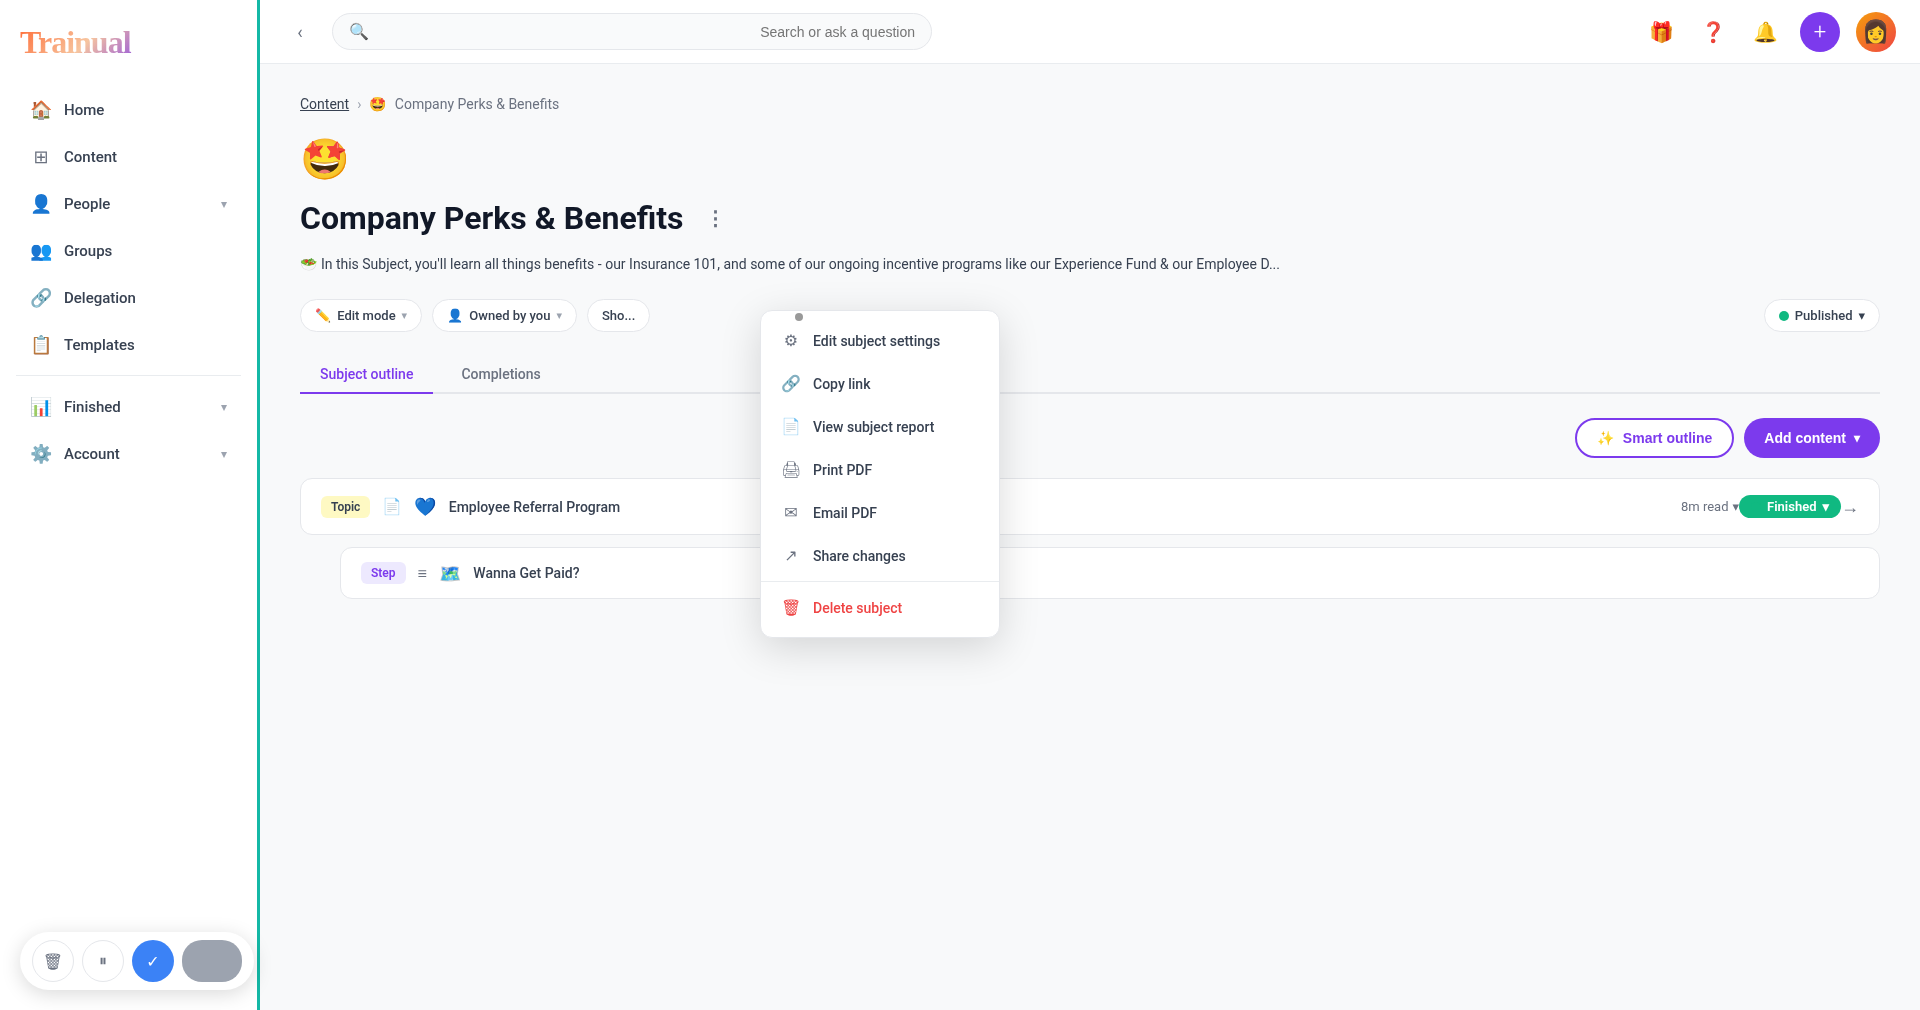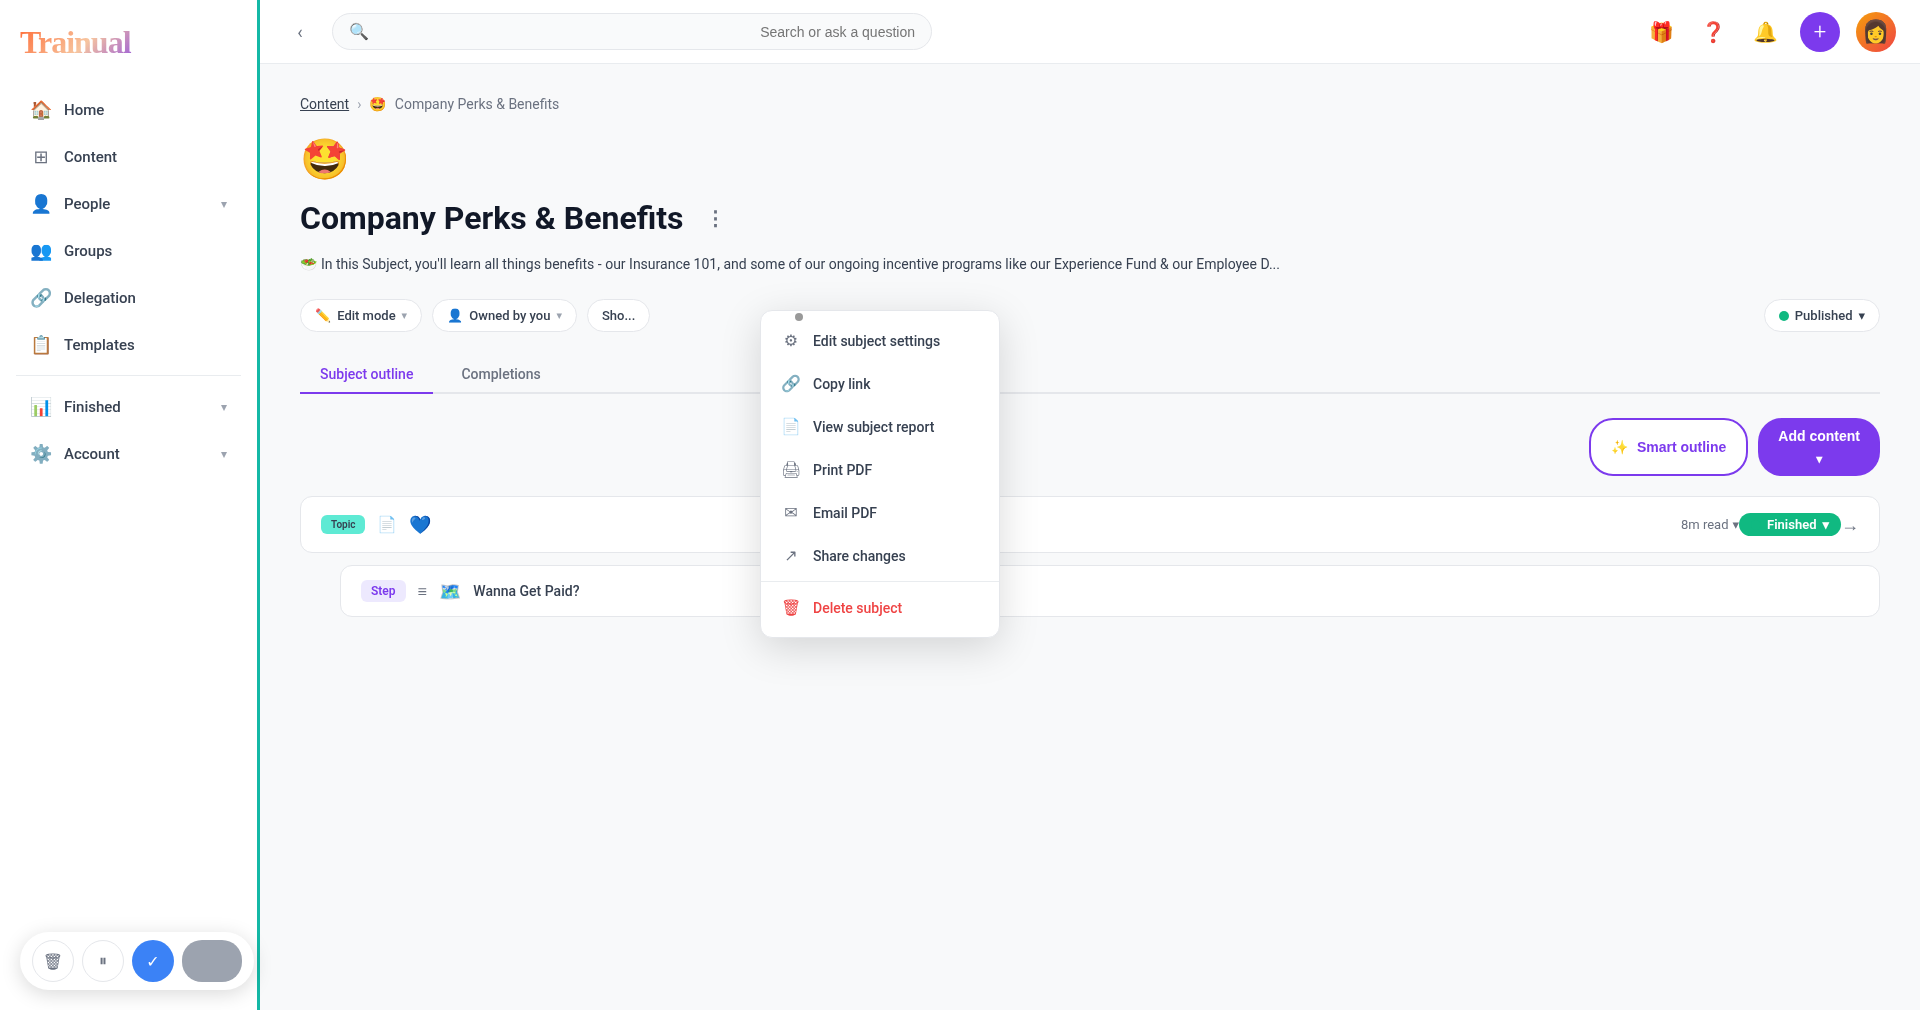"Add content" .add-content-btn { flex-direction: column -> none }
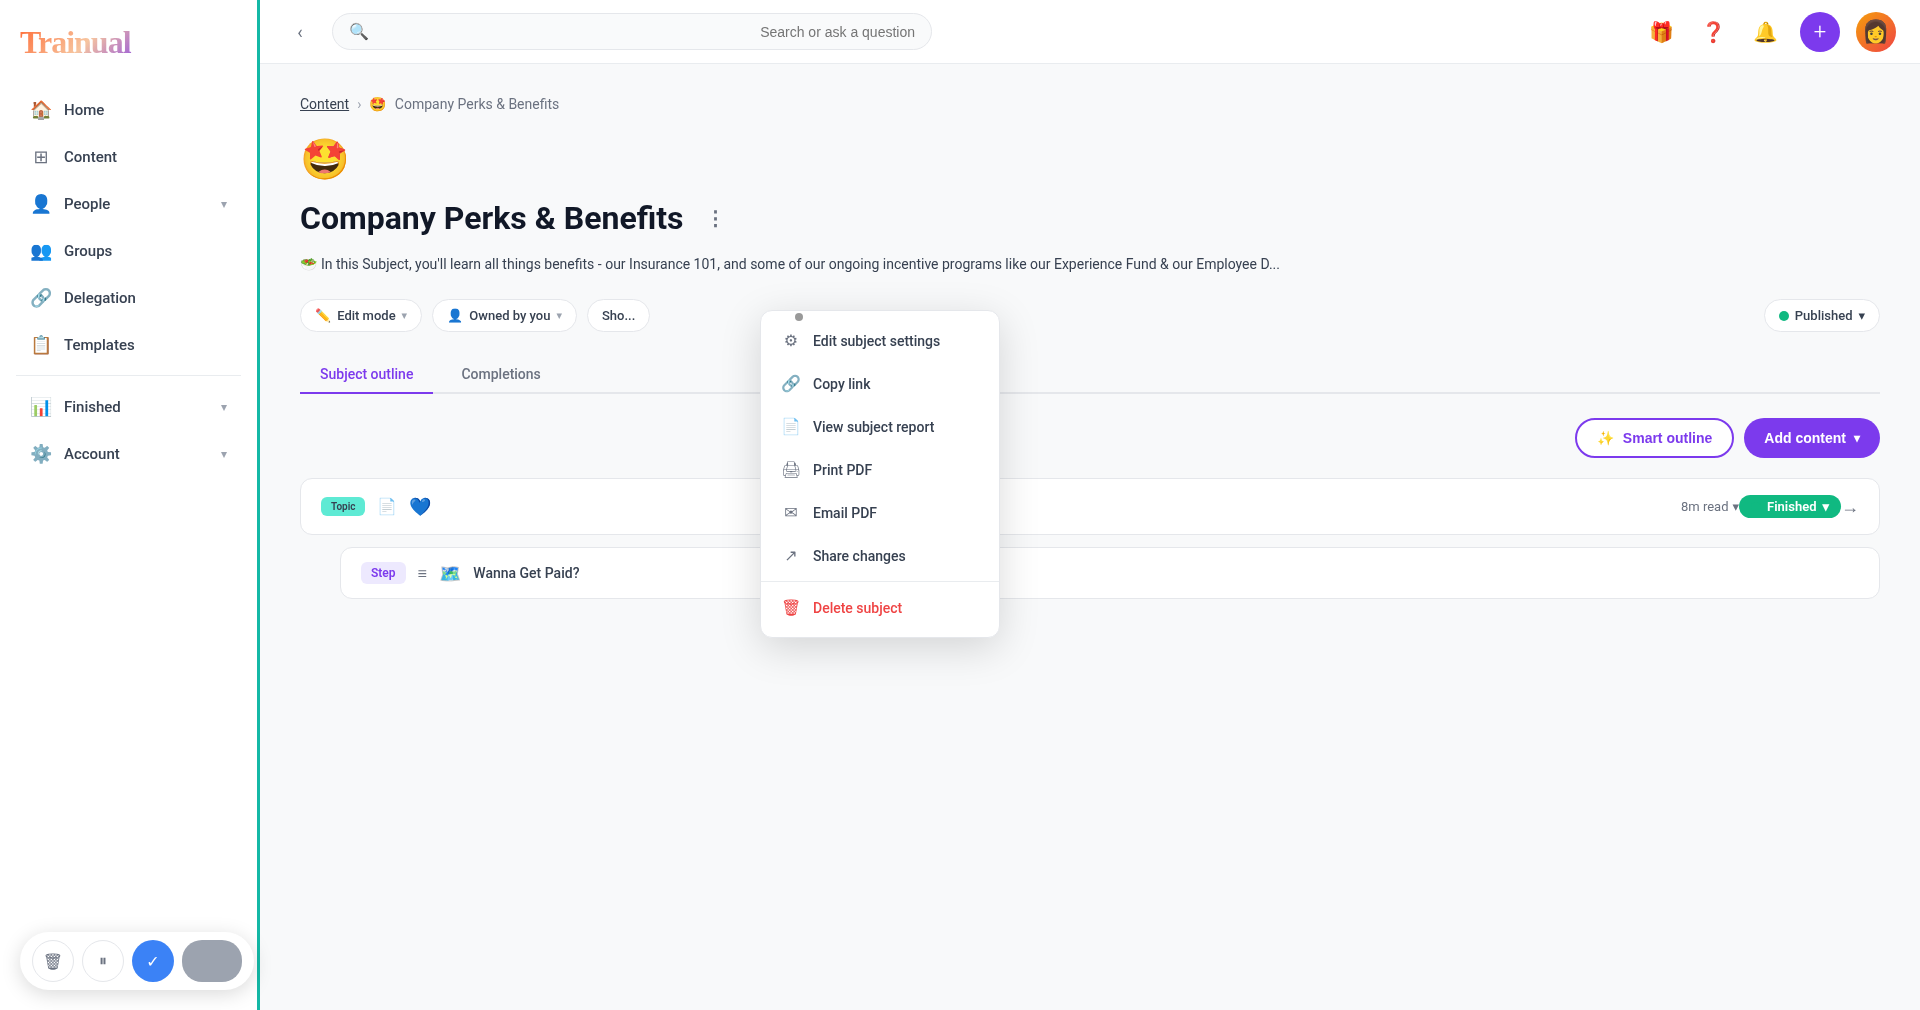"Topic" .topic-badge { background: #5eead4 -> #fef9c3; font-size: 10px -> 12px }
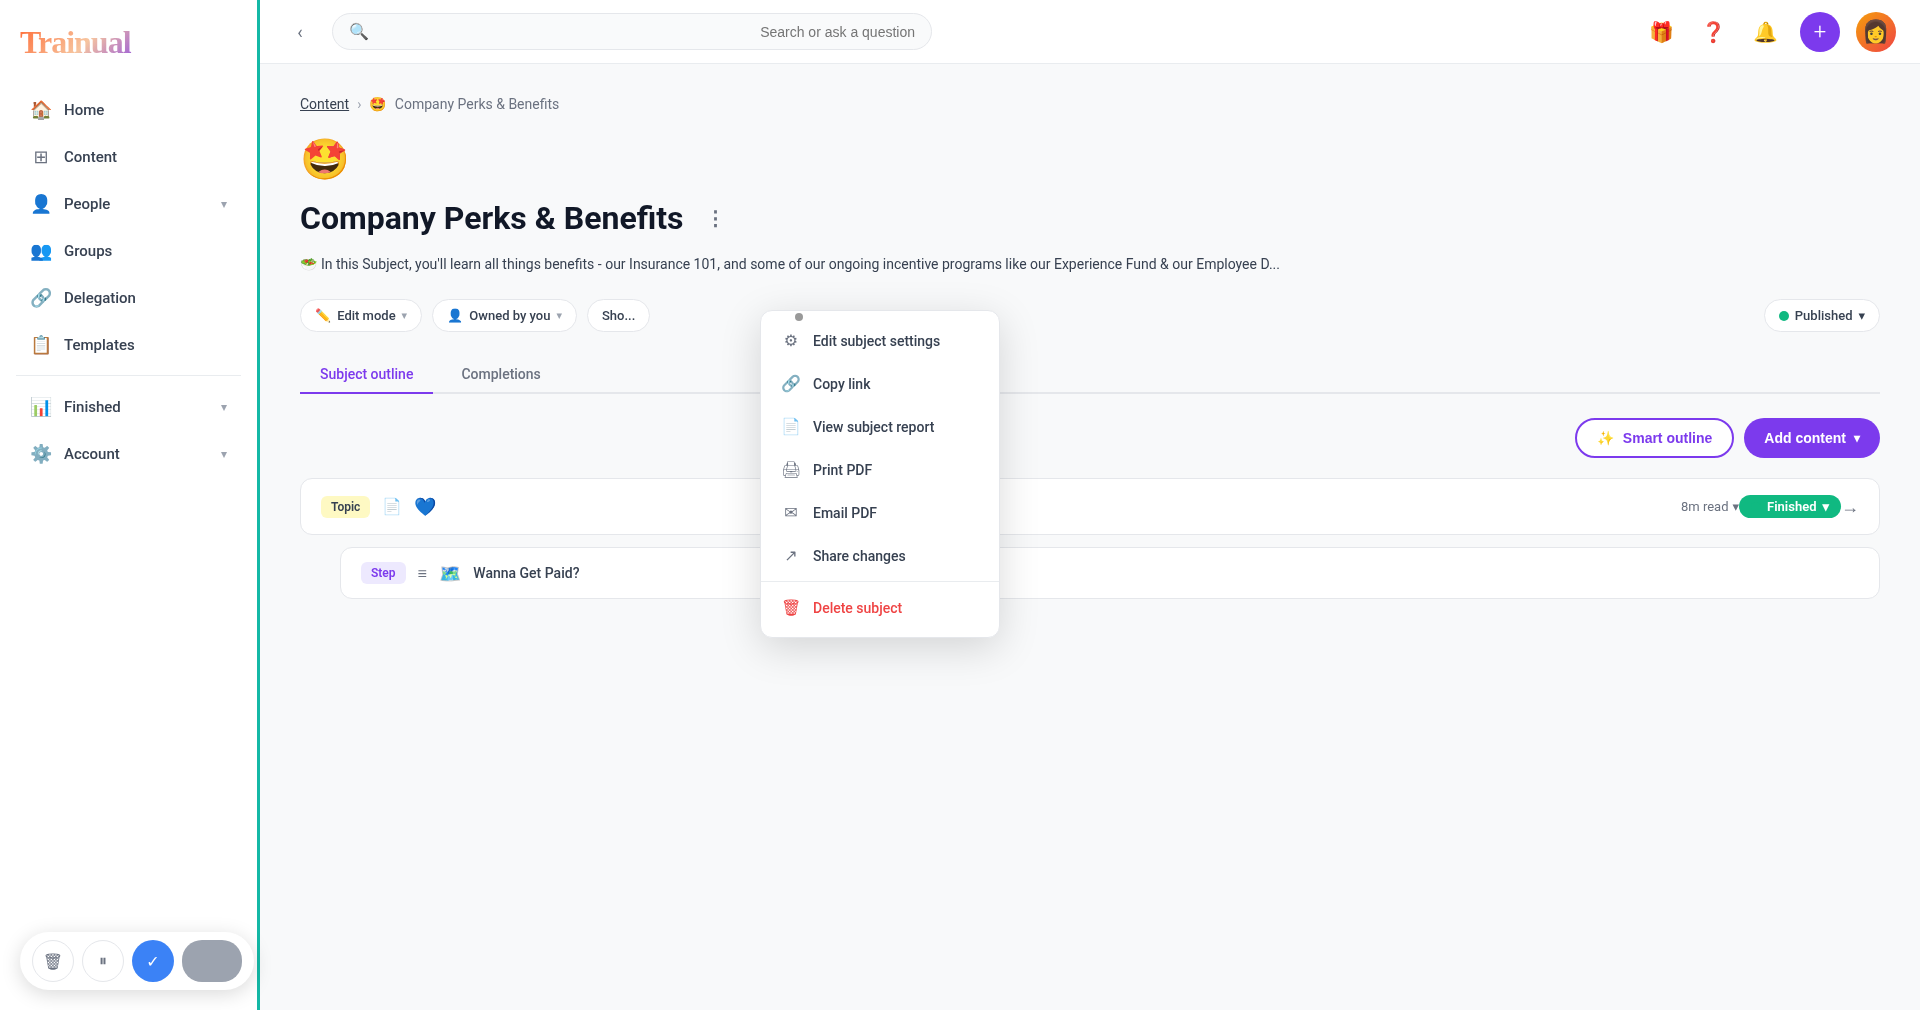"Employee Referral Program" span.topic-title { html: none -> <span>Employee Referral Program</span> }
